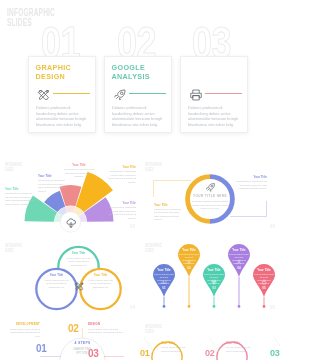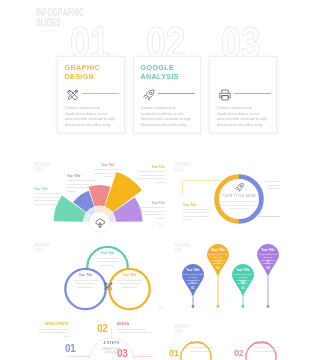"INFOGRAPHIC" .page { margin-left: 29px -> none }
